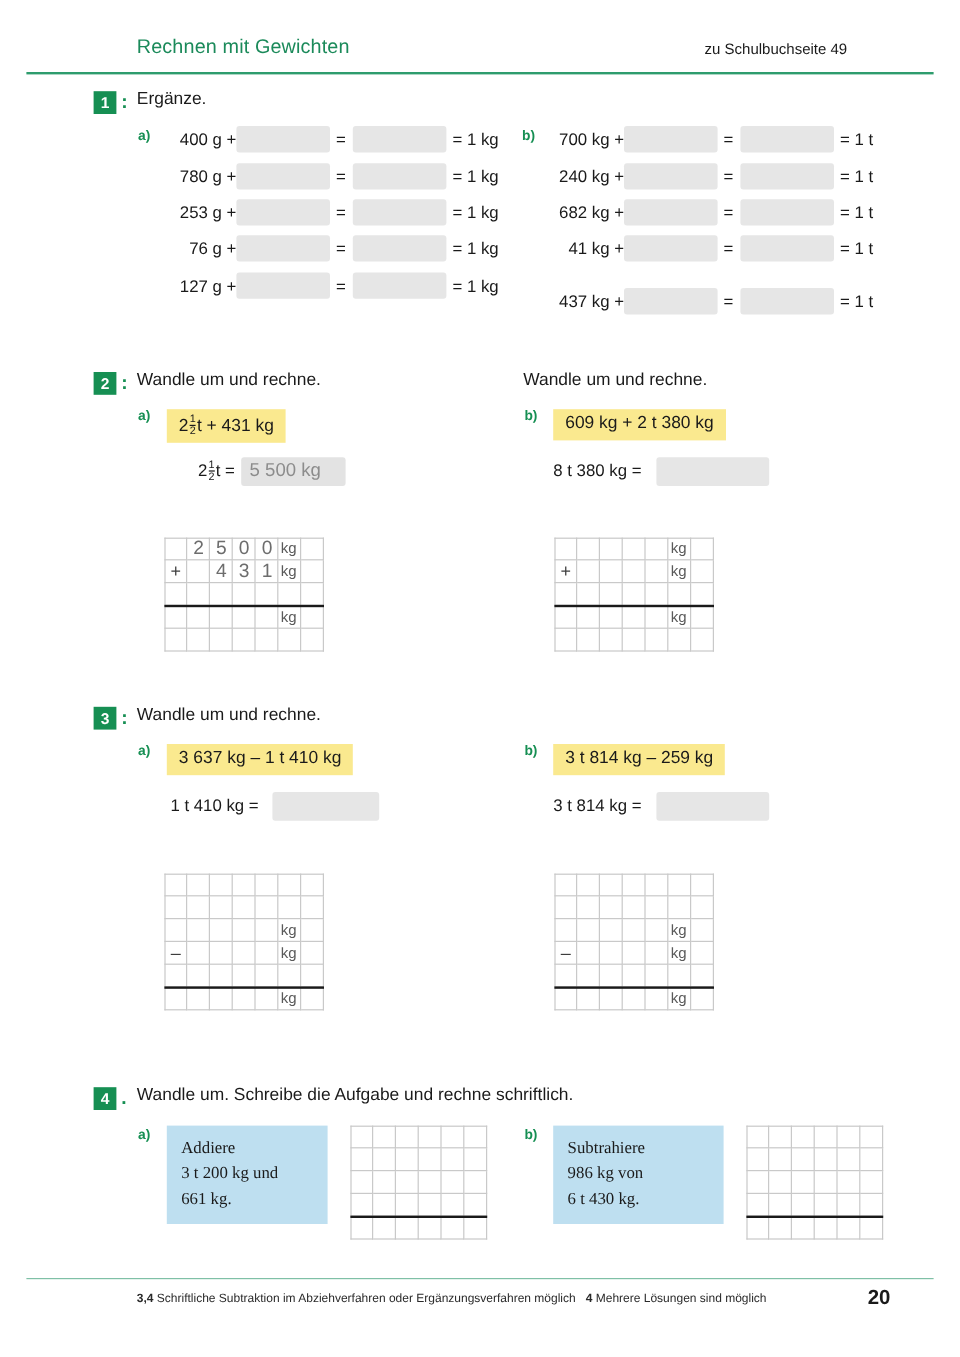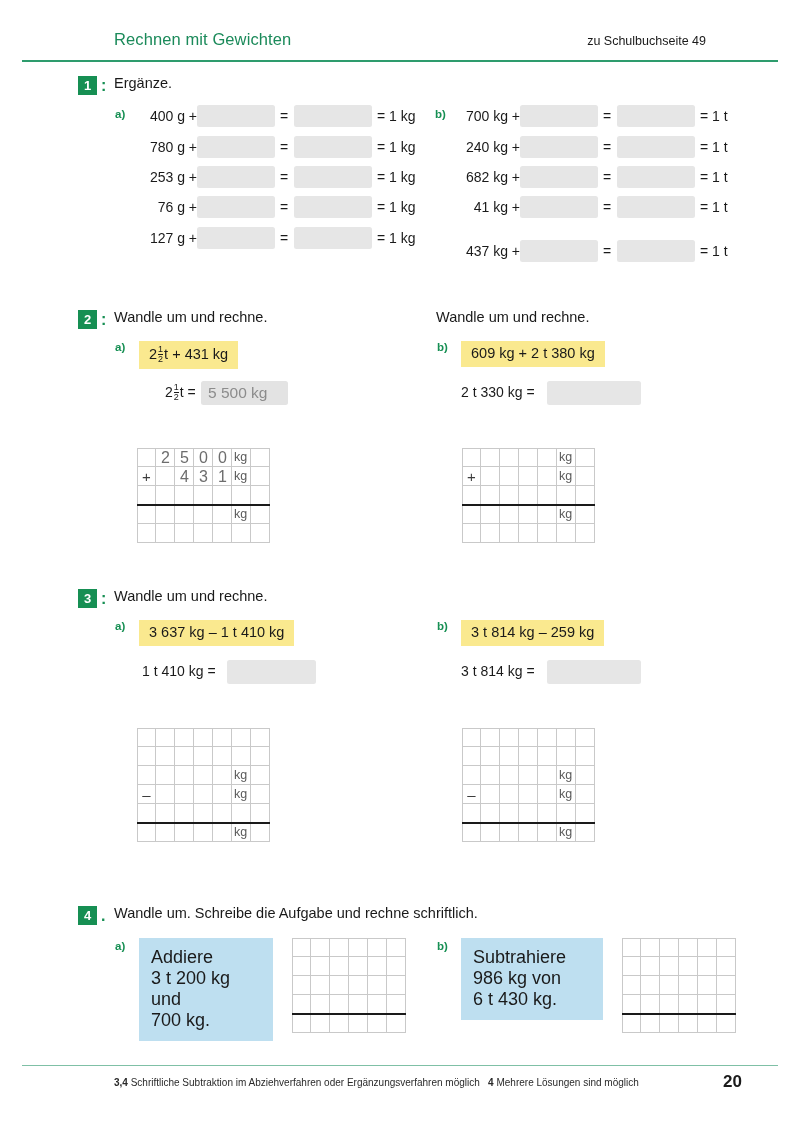"2 t 330 kg =" div.conv-line { text: 2 t 330 -> 8 t 380 }
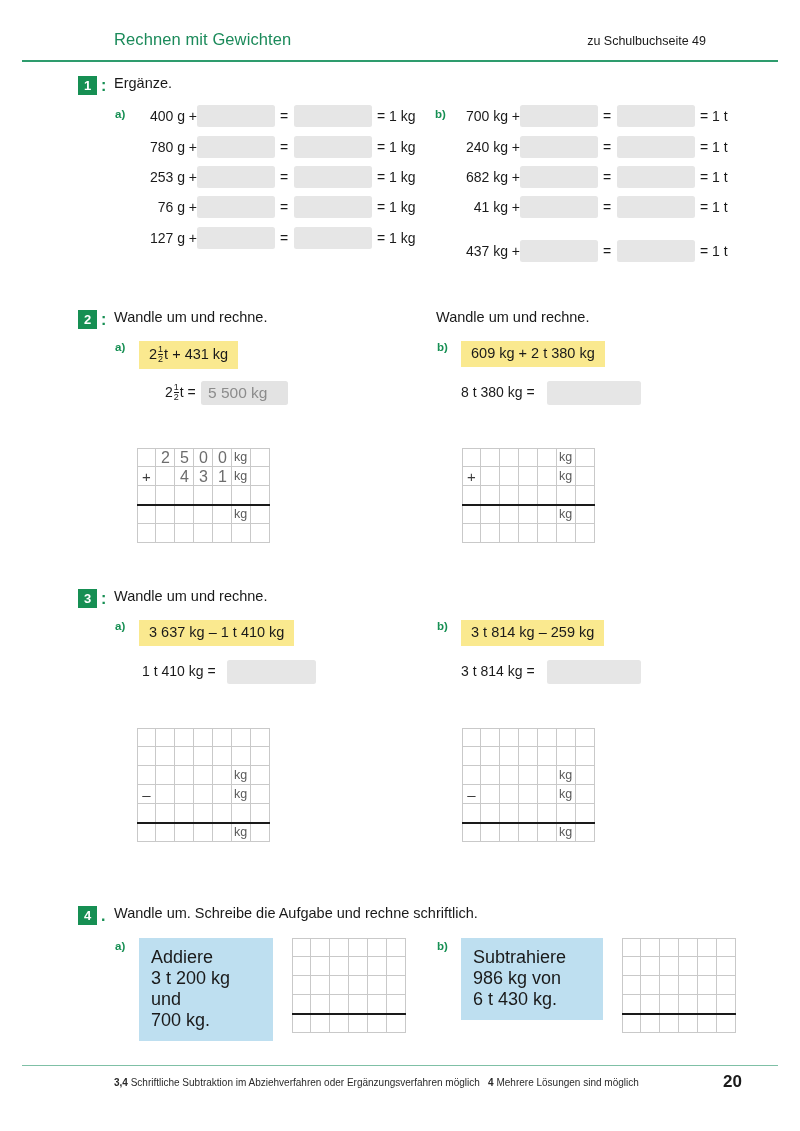"Addiere" .word-box { font-family: none -> Liberation Serif, serif; font-size: 18px -> 14px }
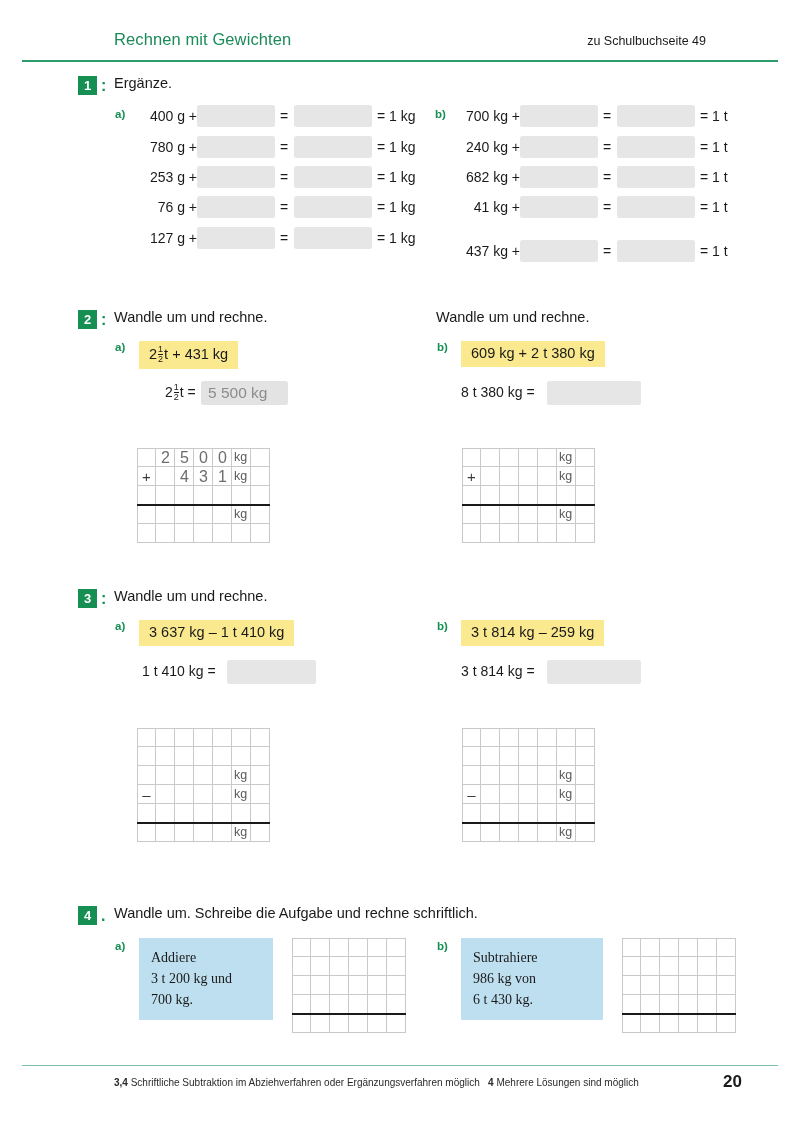"700 kg." div { text: 700 -> 661 }
